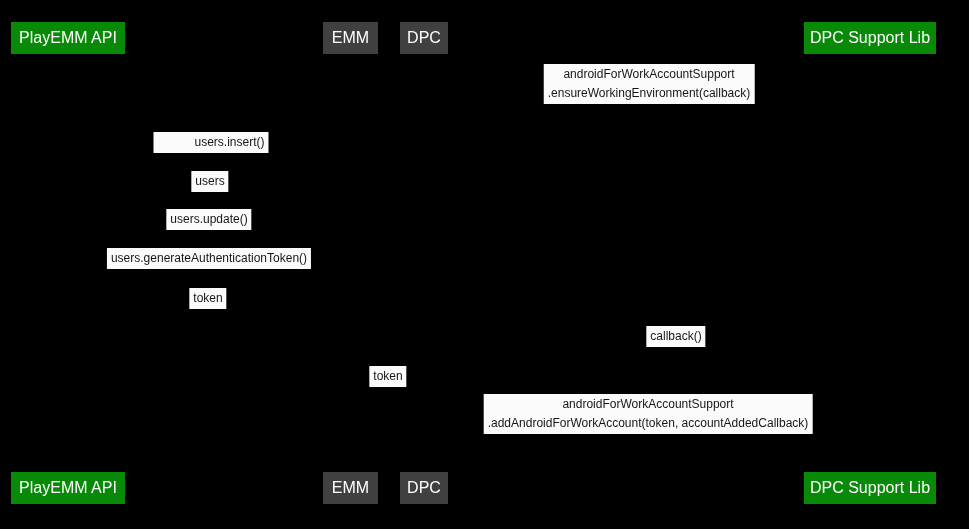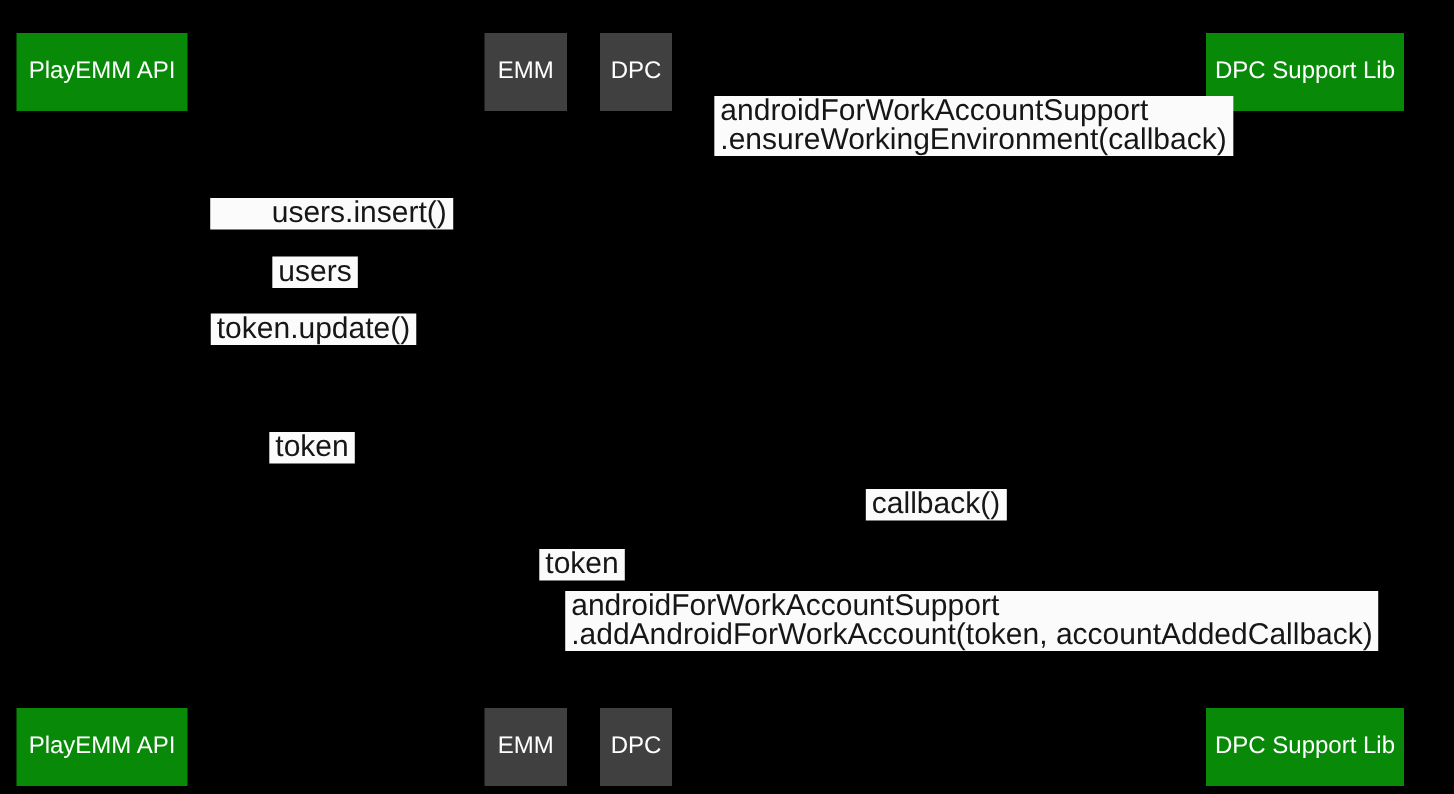"PlayEMM API" .actor { height: 52px -> 32px }
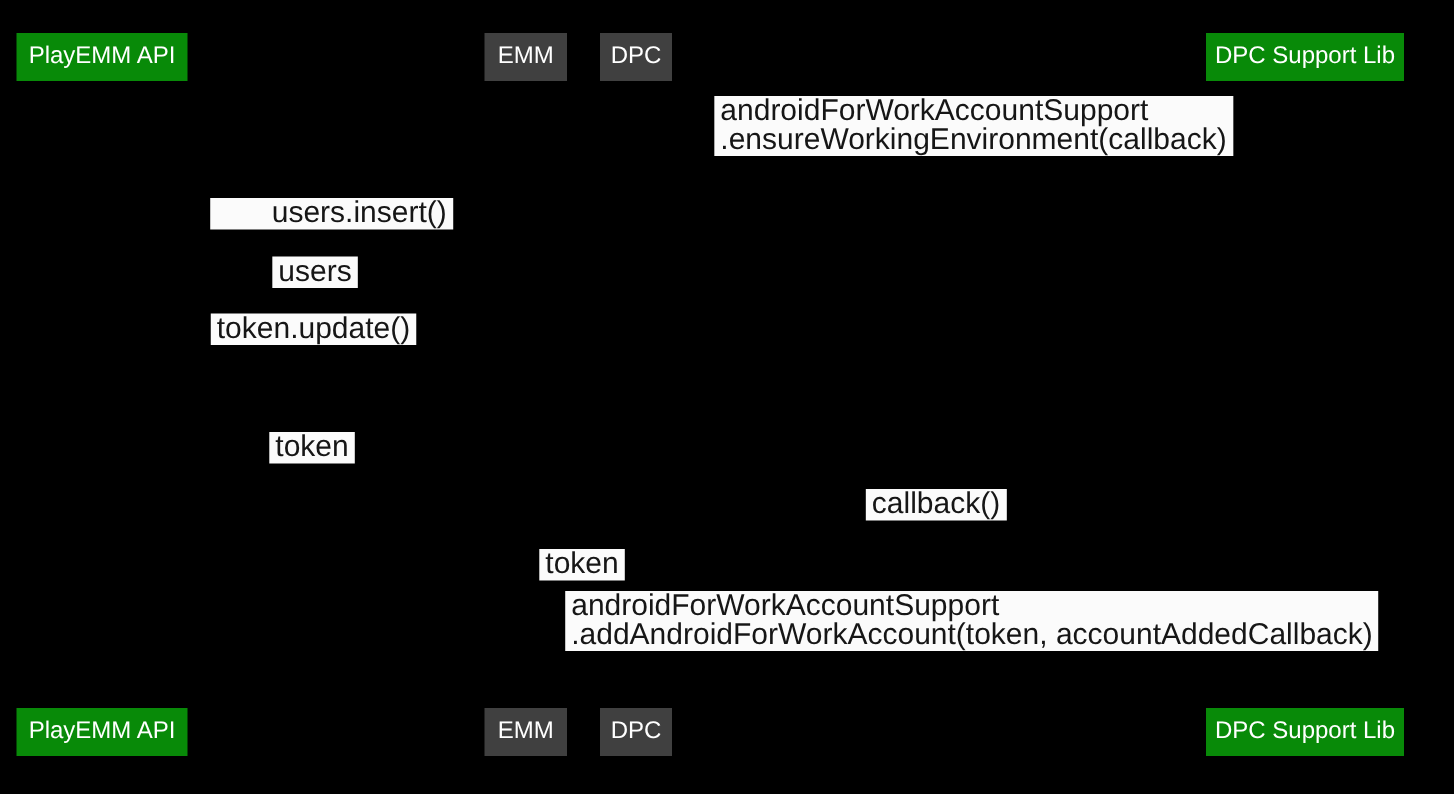"androidForWorkAccountSupport" .msg { font-size: 20px -> 12px; text-align: none -> center }
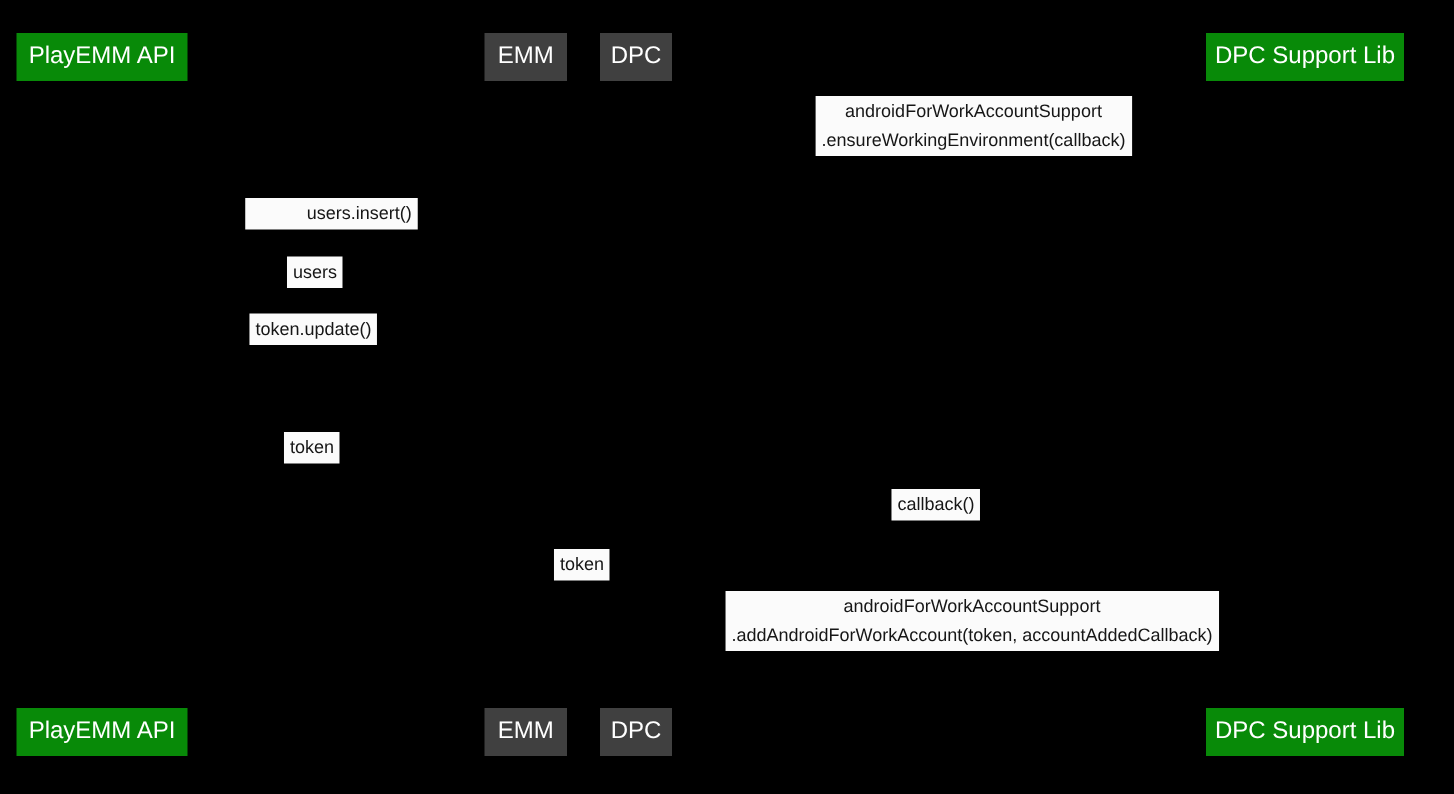"users.insert()" div.msg { left: 221px -> 211px }
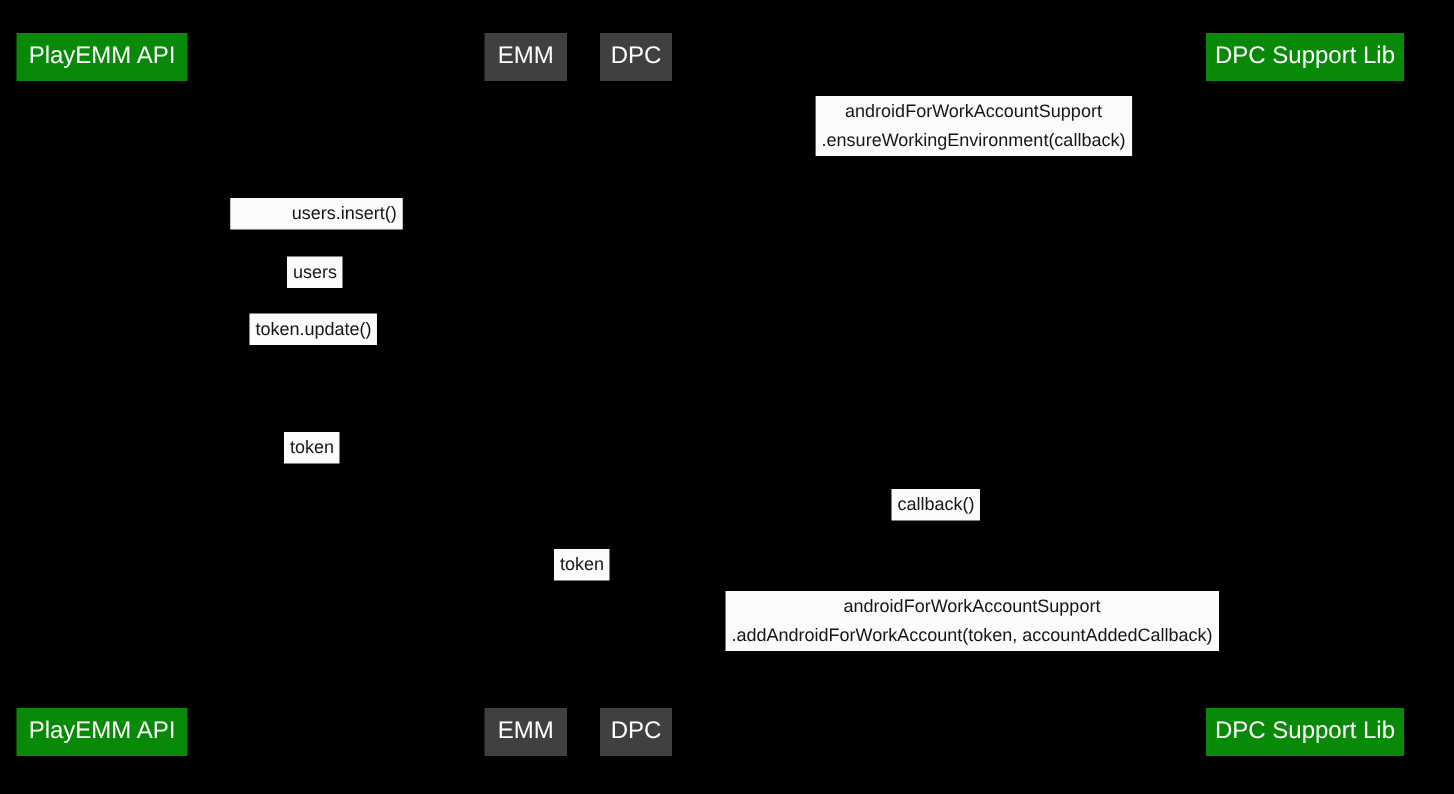"token.update()" div.msg { text: token.update -> users.update }
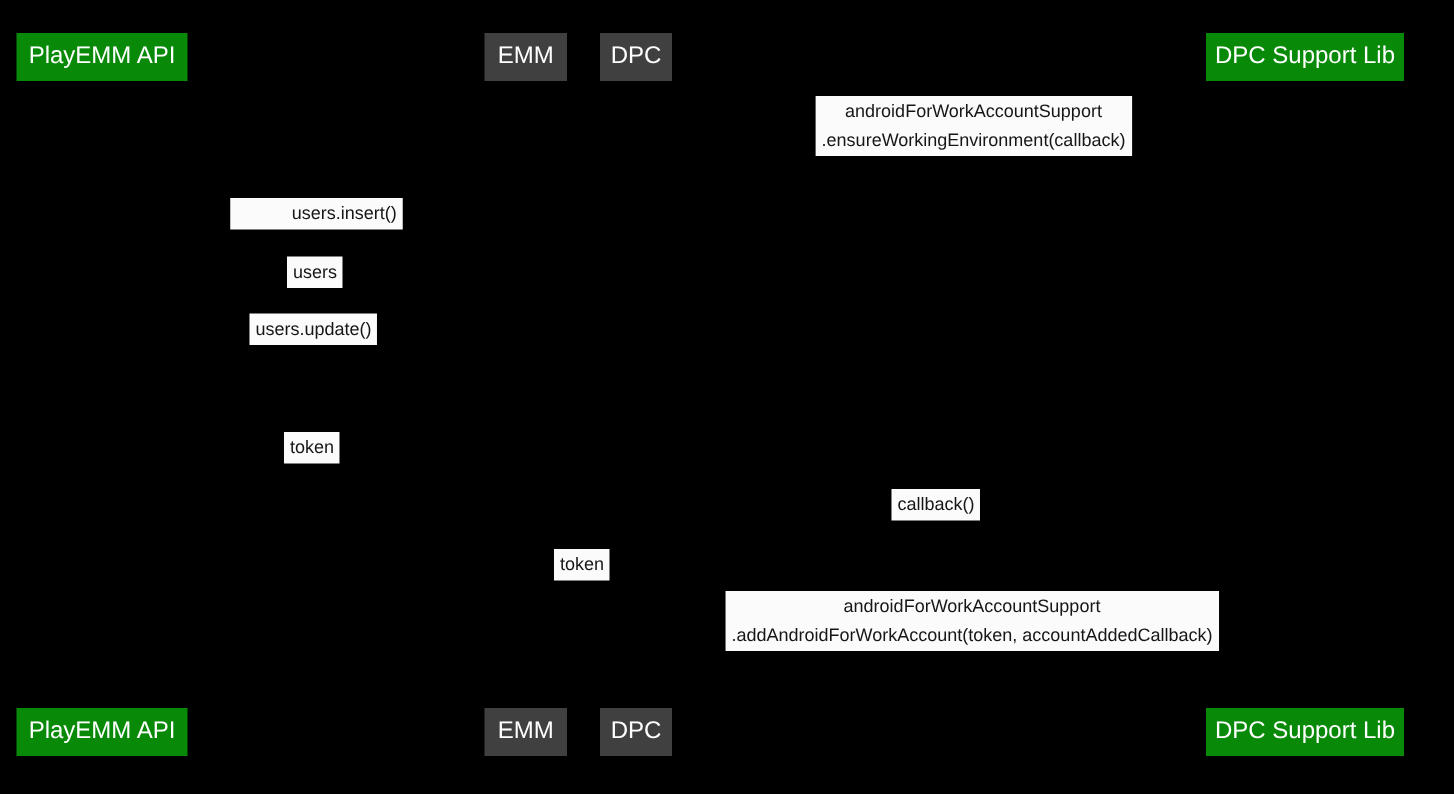"users.generateAuthenticationToken()" div.msg { html: none -> <div>users.generateAuthenticationToken()</div> }
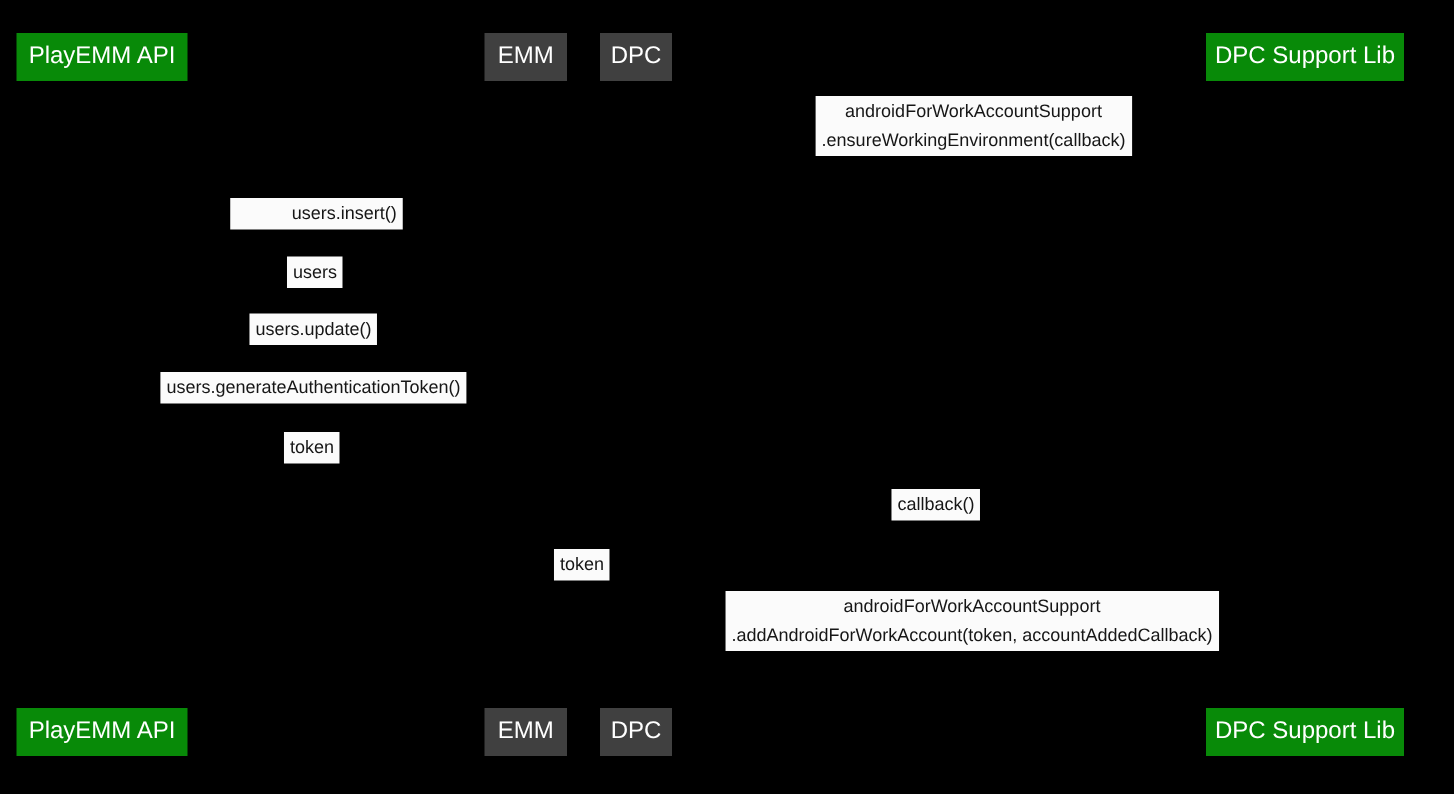"callback()" div.msg { left: 624px -> 676px }
